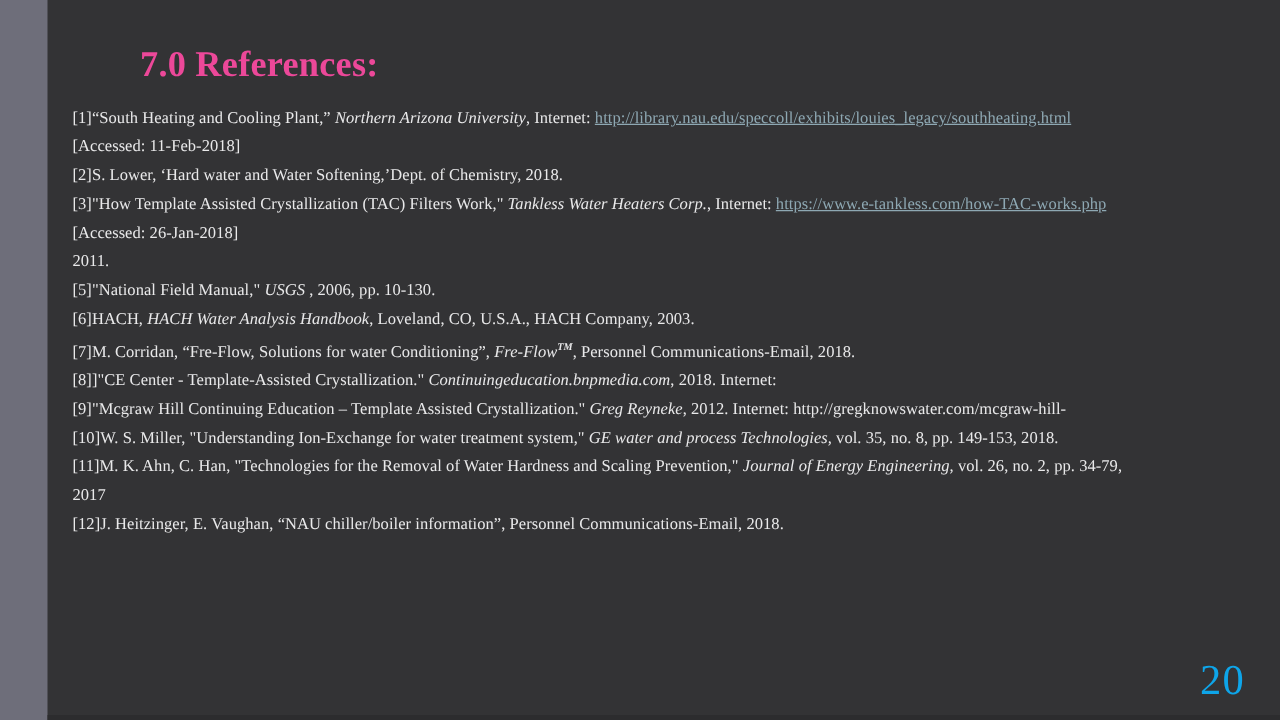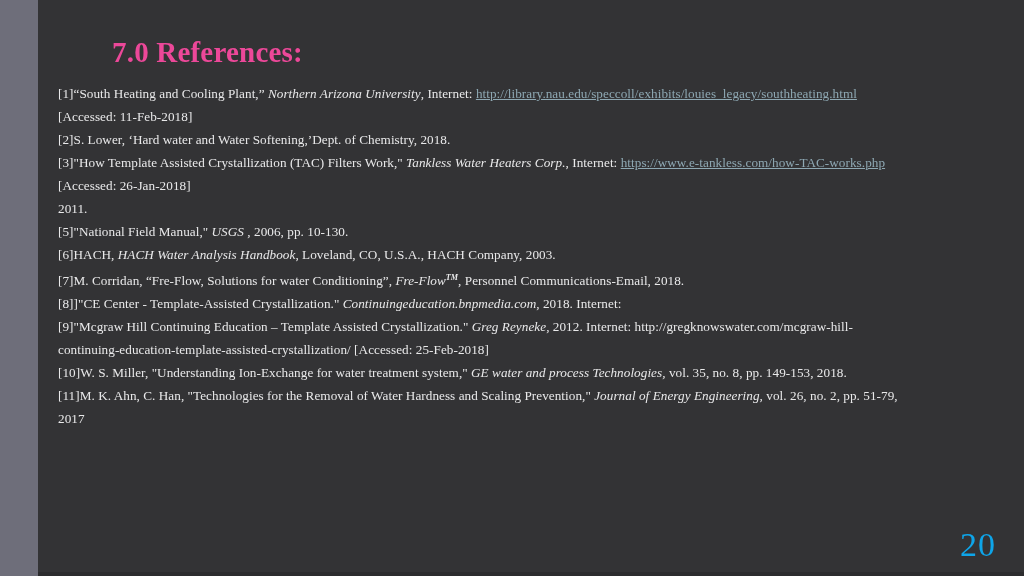"continuing-education-template-assisted-c" div.ref-line { html: <div><span>continuing-education-template-assisted-crystallization/ [Accessed: 25-Feb-2018]</span></div> -> none }
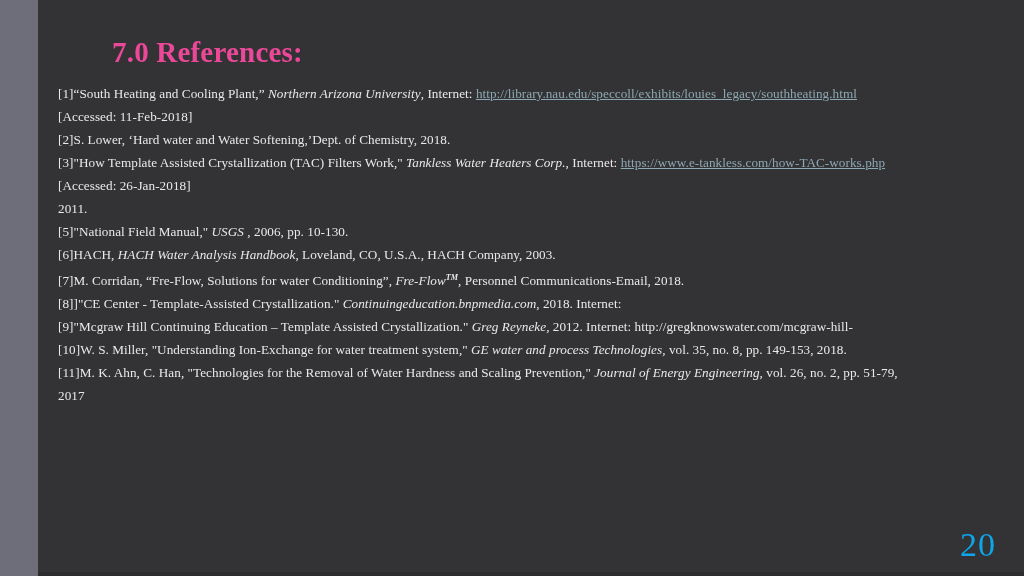"vol. 26, no. 2, pp." span { text: 51-79 -> 34-79 }
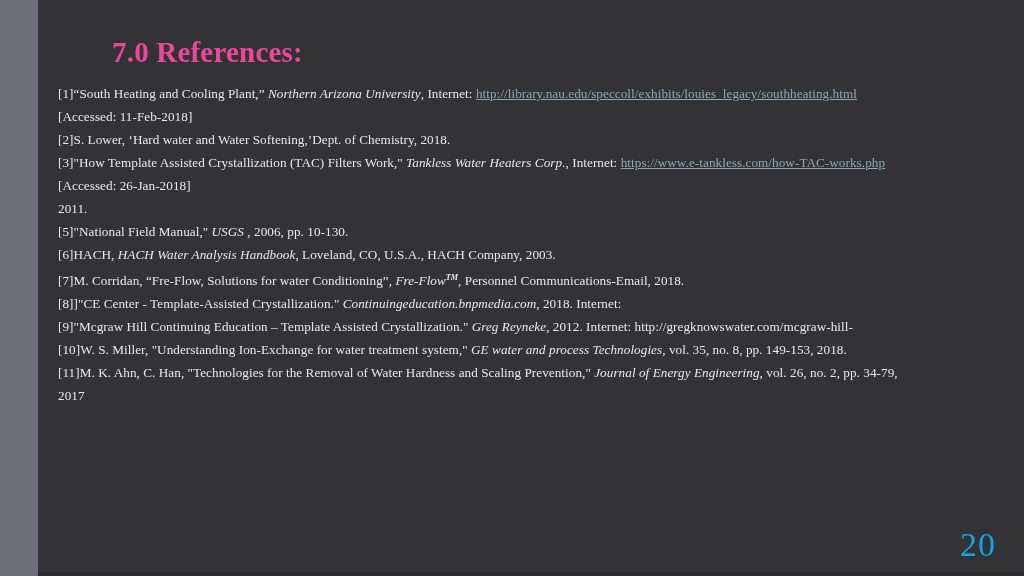"[12]J. Heitzinger, E. Vaughan, “NAU" div.ref-line { html: none -> <div><span>[12]J. Heitzinger, E. Vaughan, “NAU chiller/boiler information”, Personnel Communications-Email, 2018.</span></div> }
